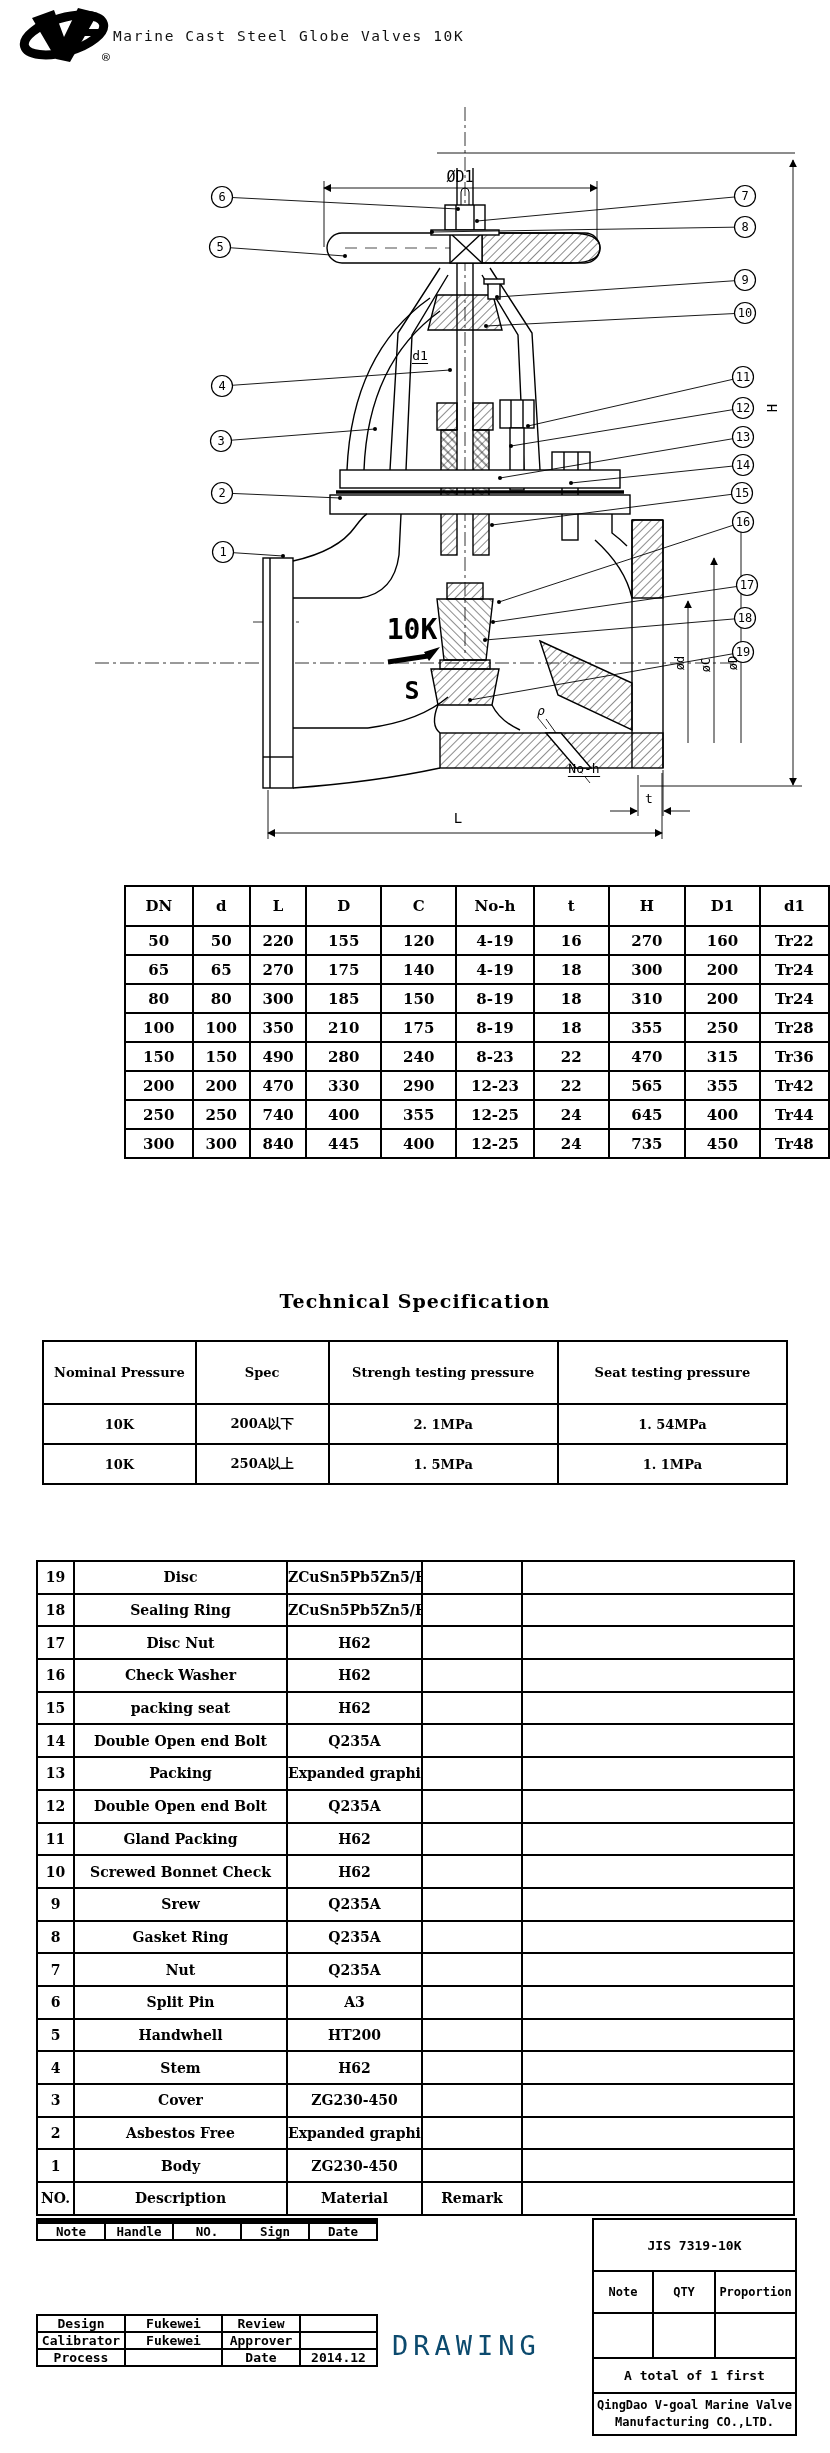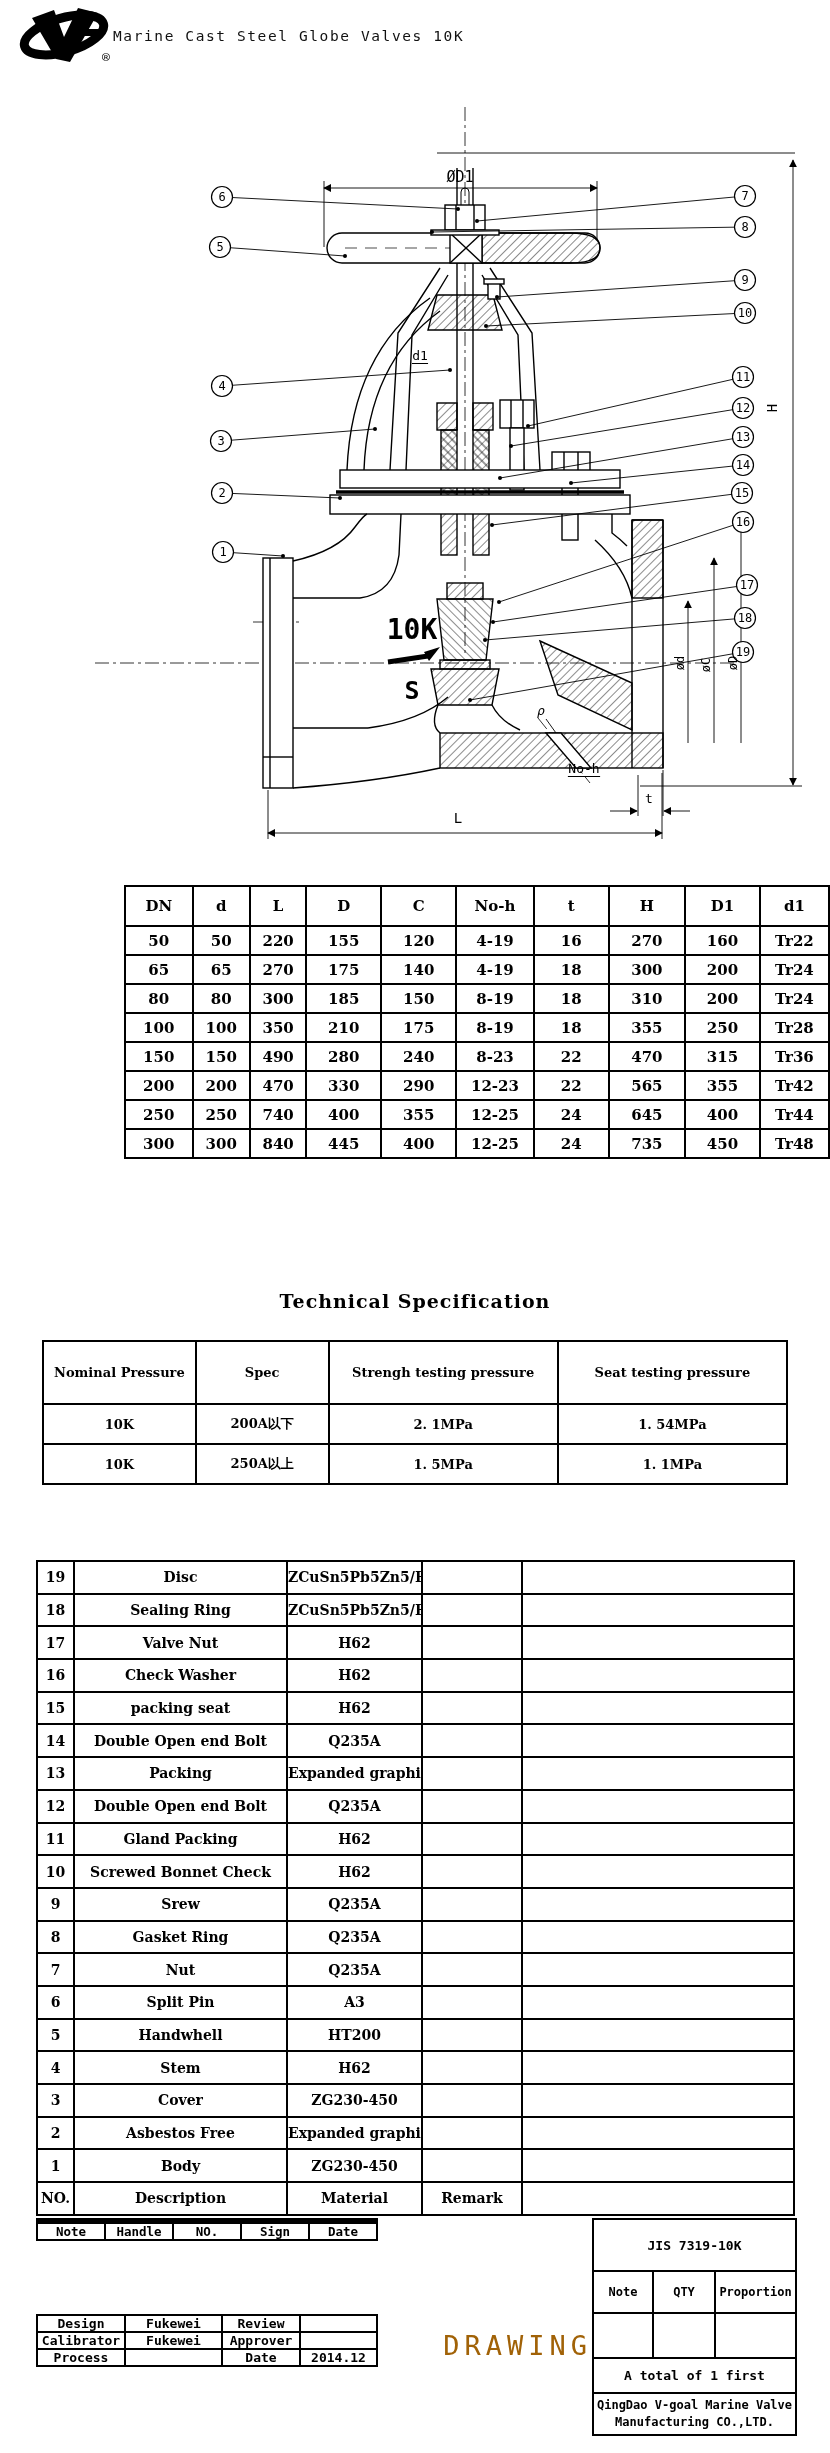"Valve Nut" td { text: Valve -> Disc }
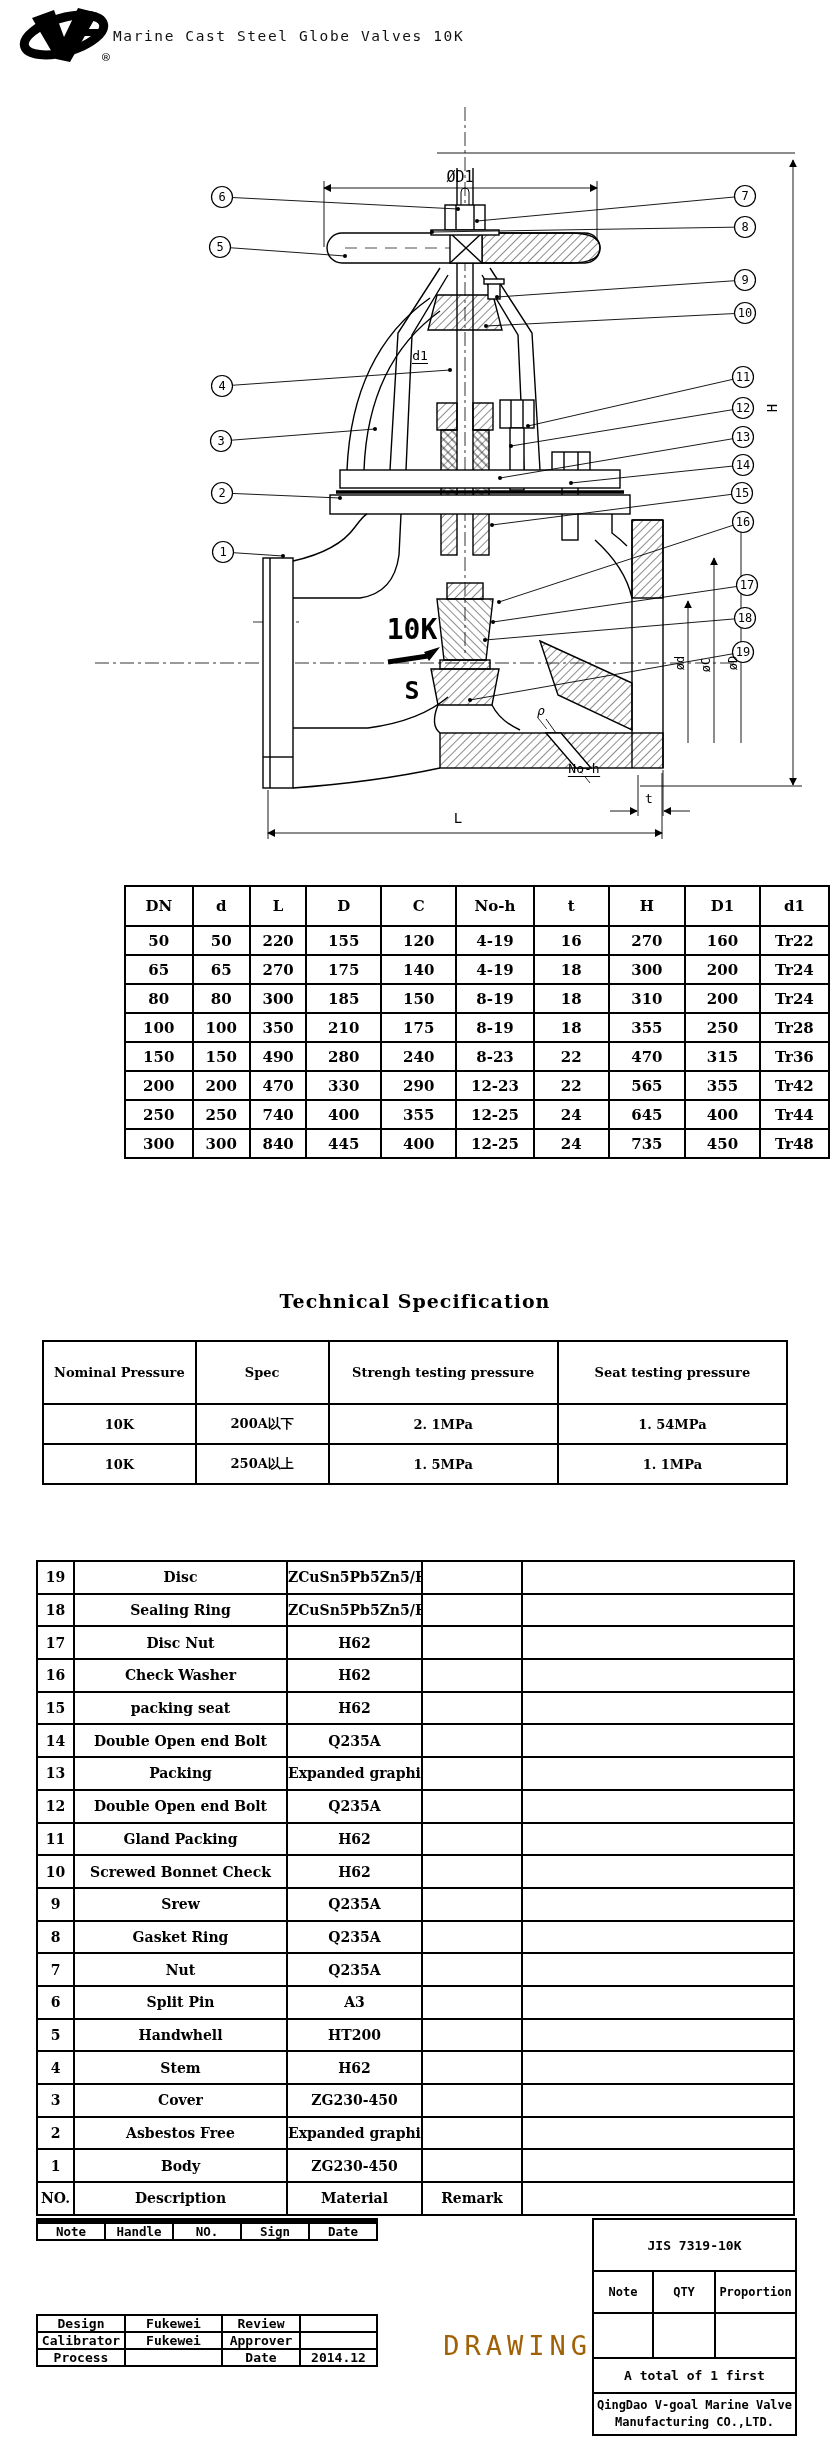"DRAWING" #drawing-word { color: #a16207 -> #0c4a6e; text-align: right -> left }
